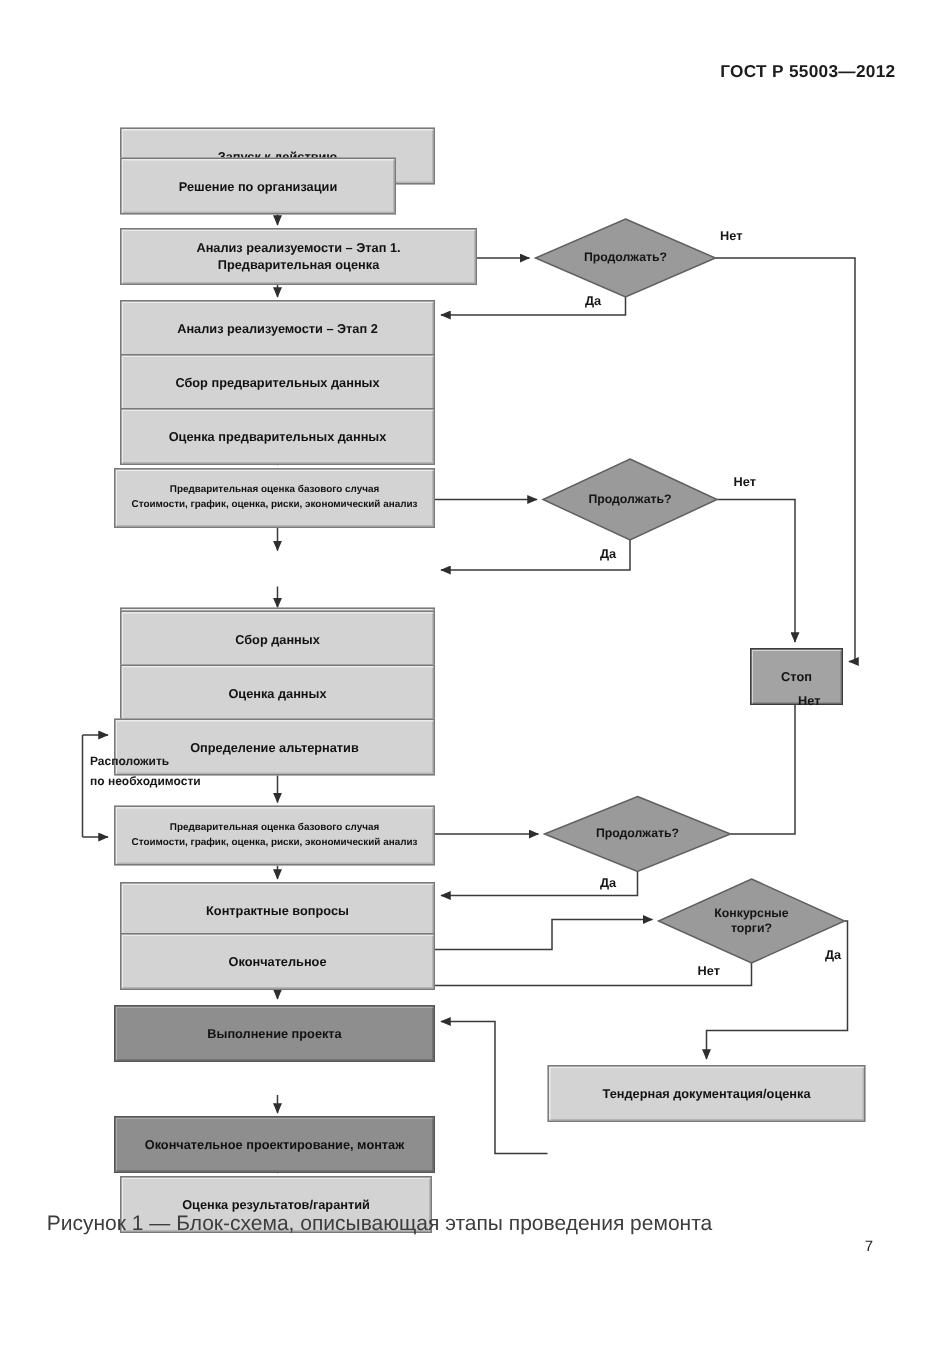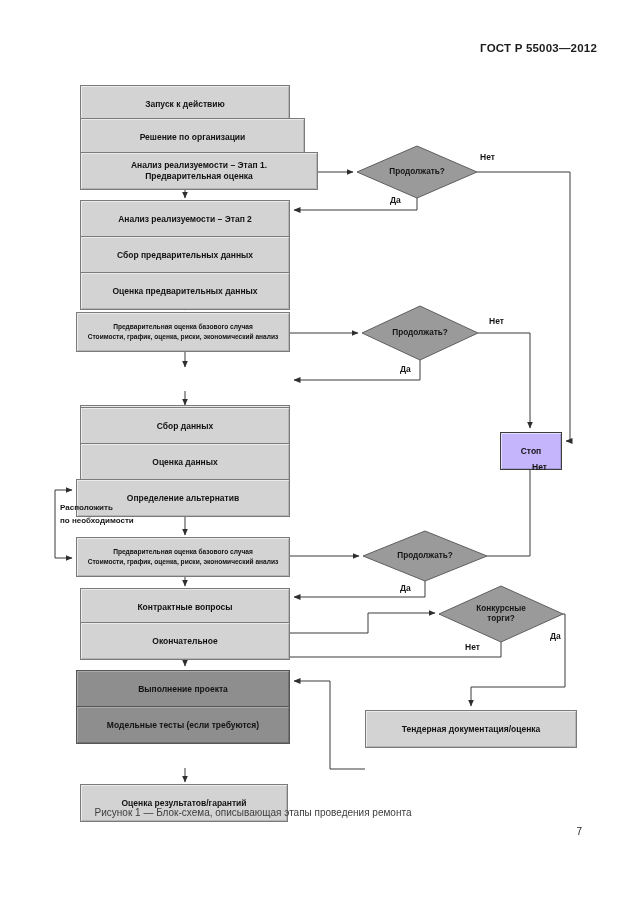"Решение по организации" div.box { top: 118px -> 105px; width: 225px -> 184px }
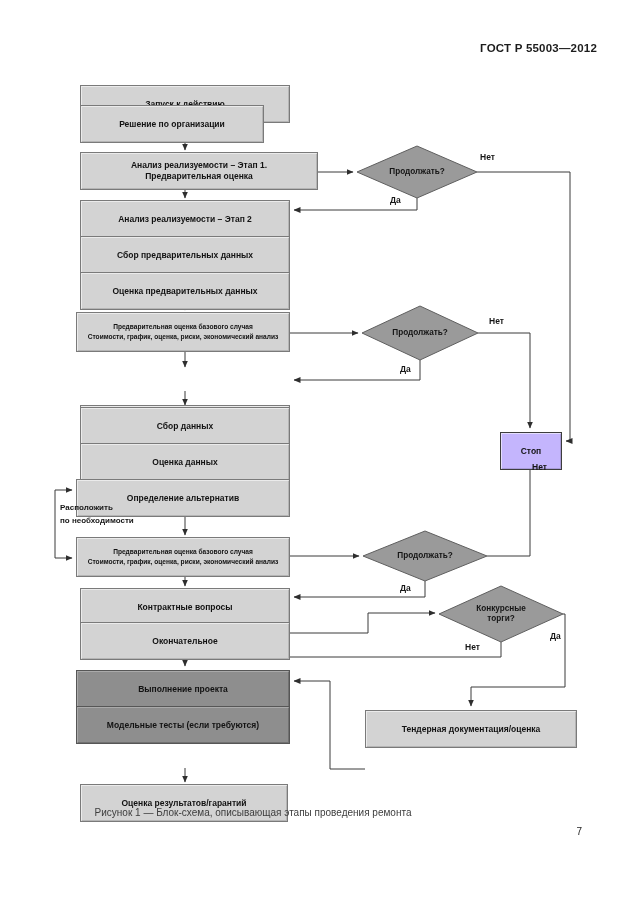"Стоп" .box.stop { background: #c4b5fd -> #a3a3a3 }
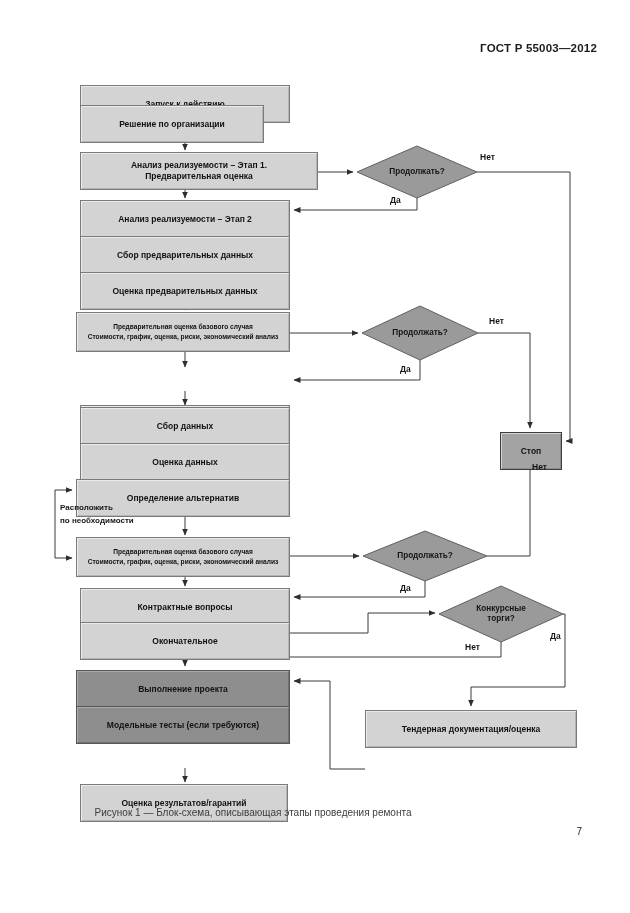"Модельные тесты (если требуются)" div.box { html: <div>Модельные тесты (если требуются)</div> -> none }
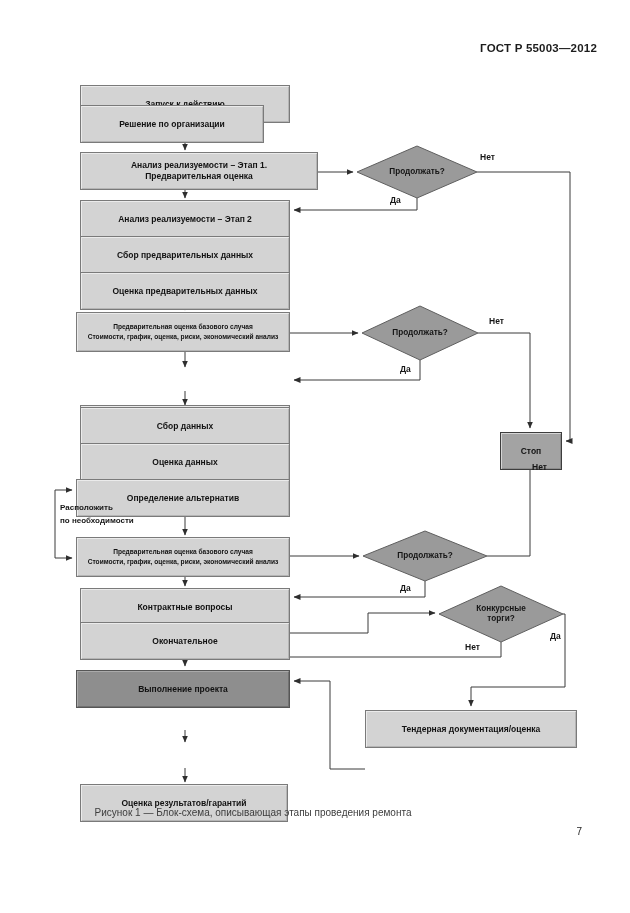"Окончательное проектирование, монтаж" div.box { html: none -> <div>Окончательное проектирование, монтаж</div> }
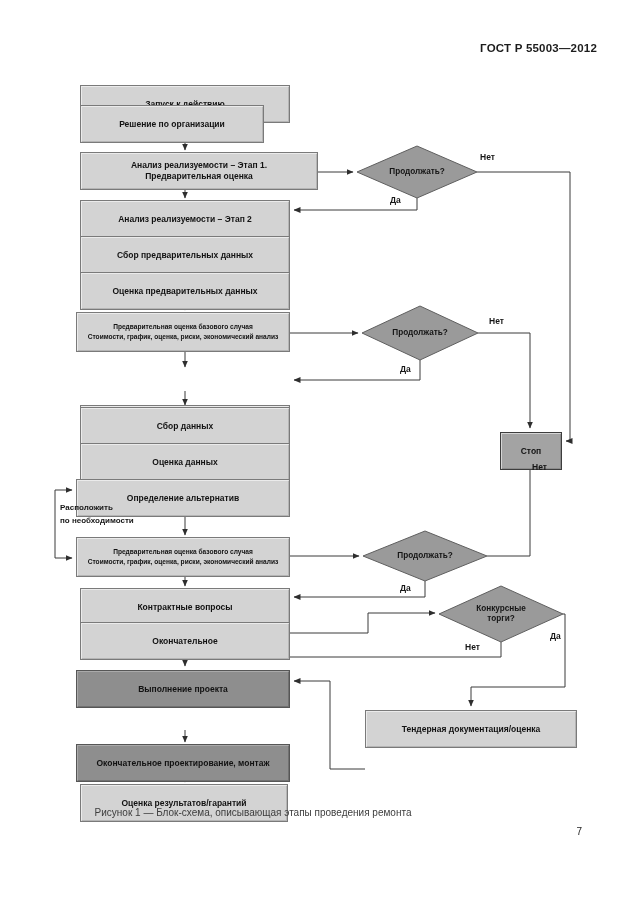"Рисунок 1 — Блок-схема, описывающая" .caption { font-size: 10px -> 14px }
